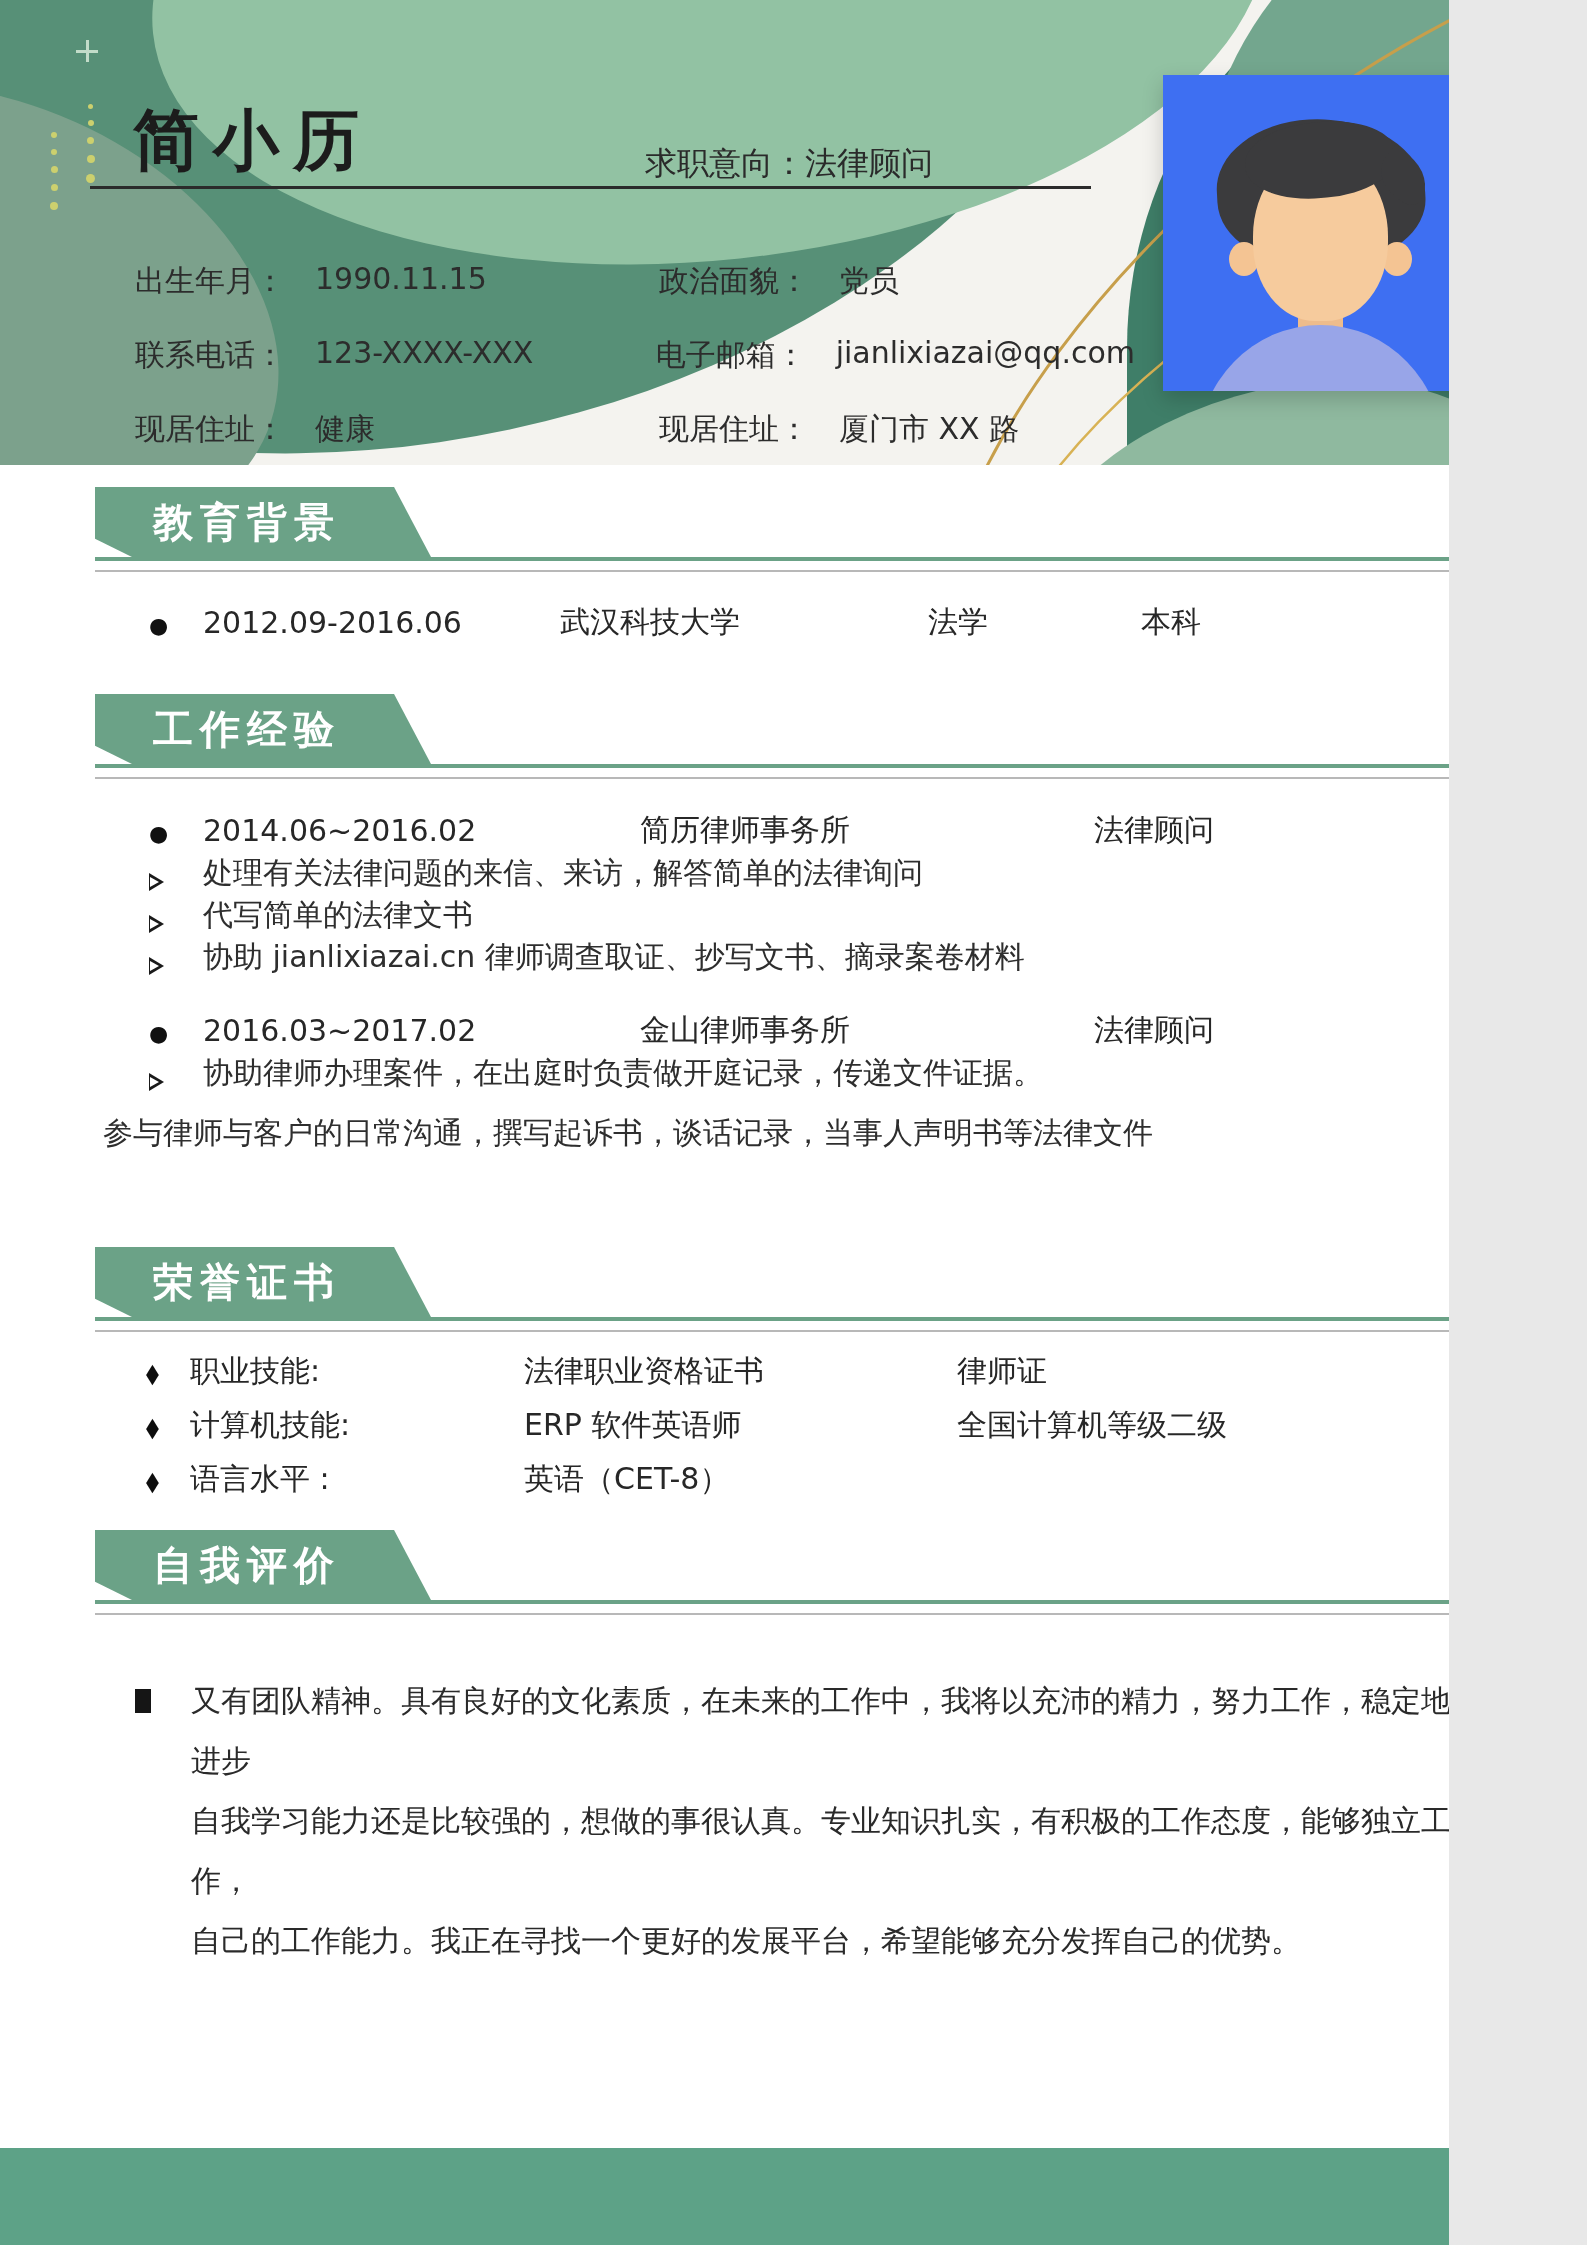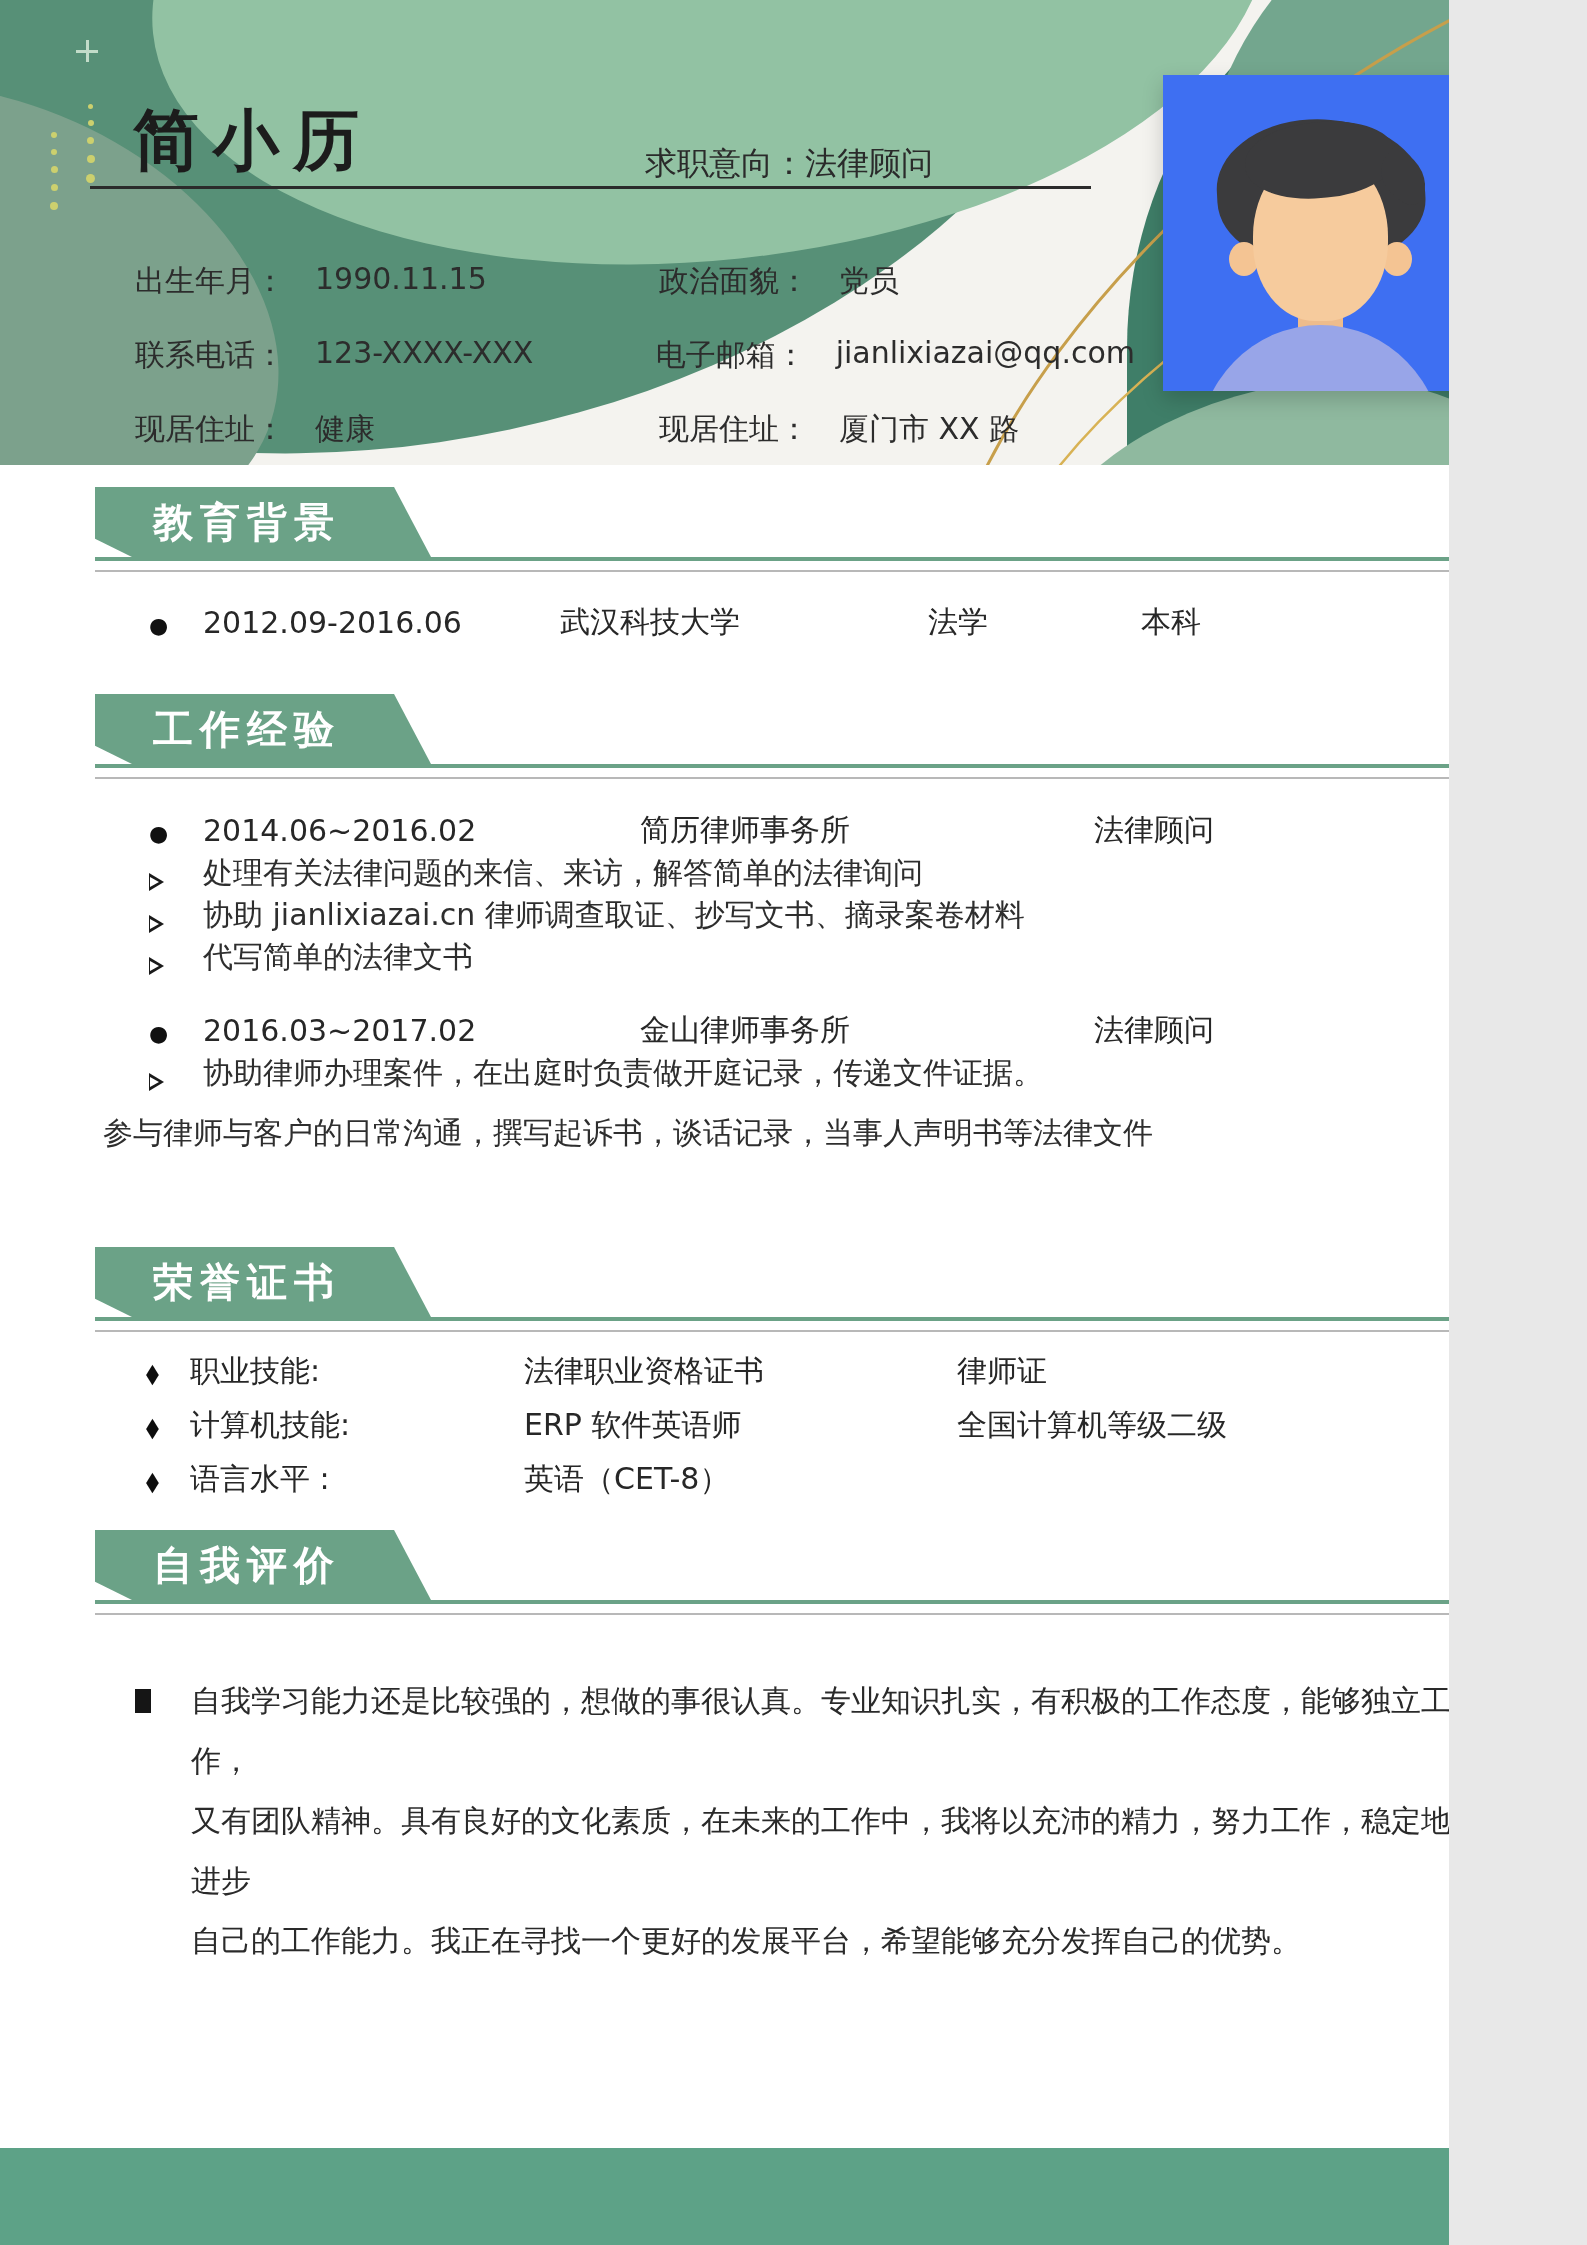"协助 jianlixiazai.cn 律师调查取证、抄写文书、摘录案卷材料" div.row { order: before "代写简单的法律文书" -> after "代写简单的法律文书" }
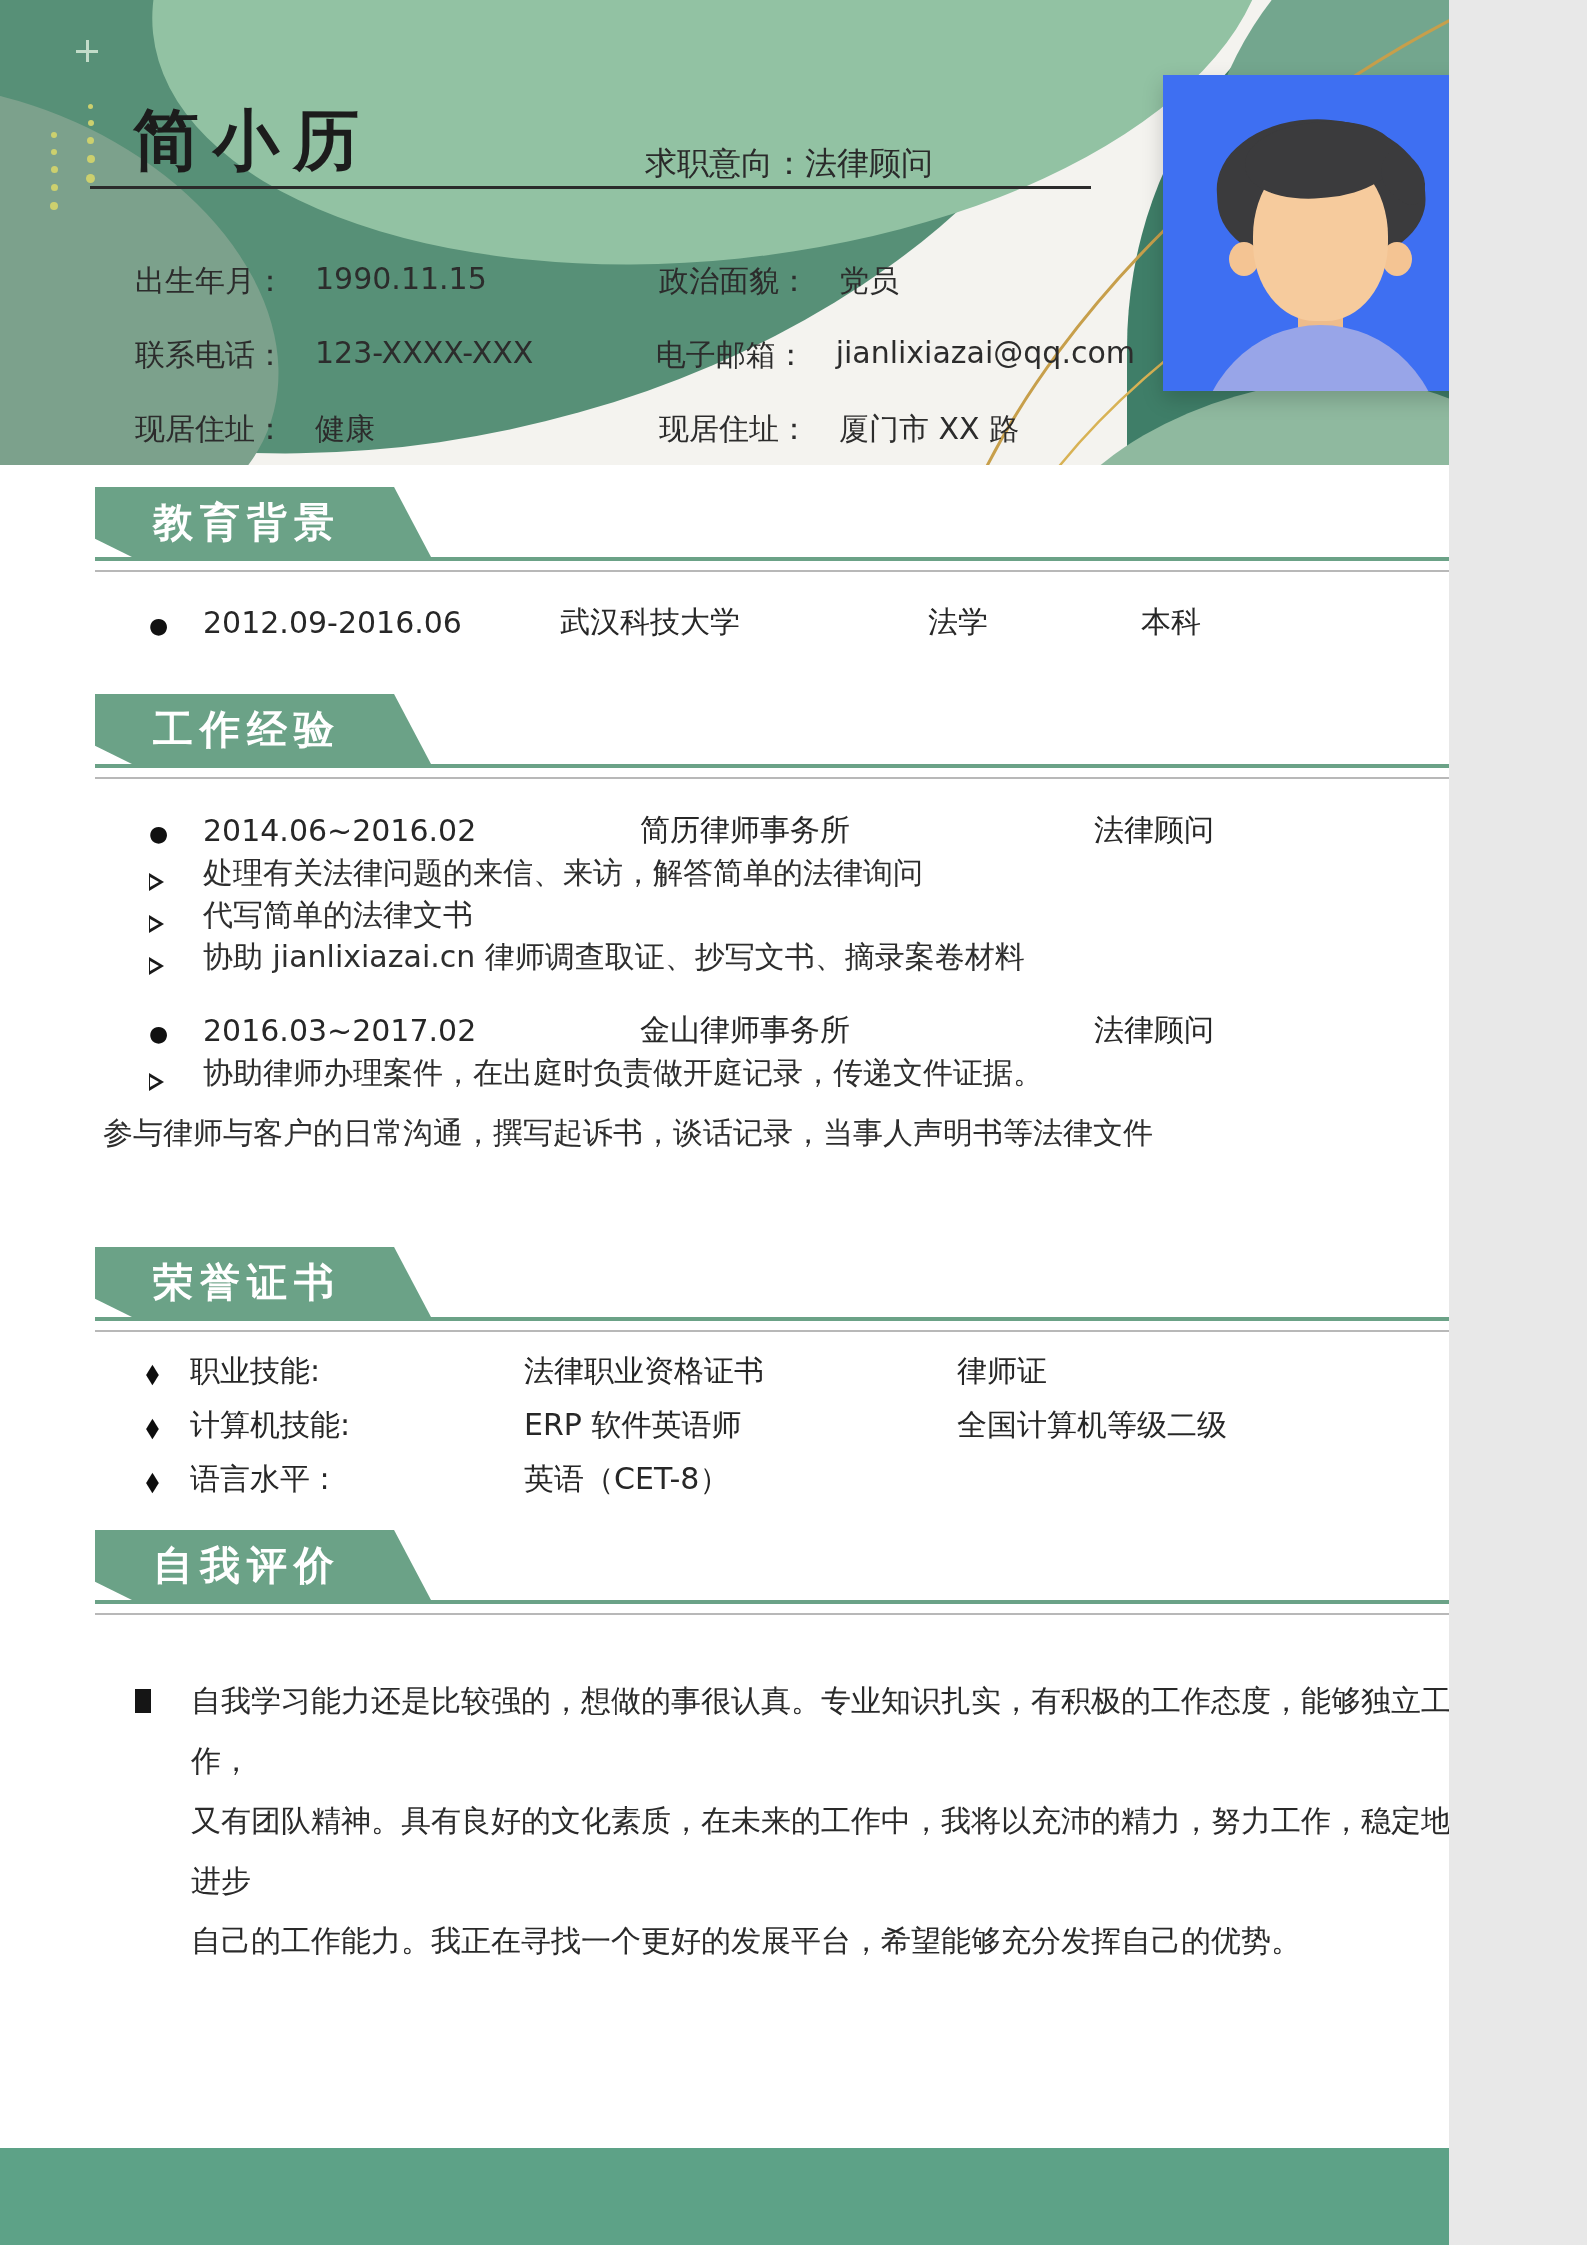"自我学习能力还是比较强的，想做的事很认真。专业知识扎实，有积极的工作态度，能够独" div { order: before "又有团队精神。具有良好的文化素质，在未来的工作中，我将以充沛的精力，努力工作，稳" -> after "又有团队精神。具有良好的文化素质，在未来的工作中，我将以充沛的精力，努力工作，稳" }
